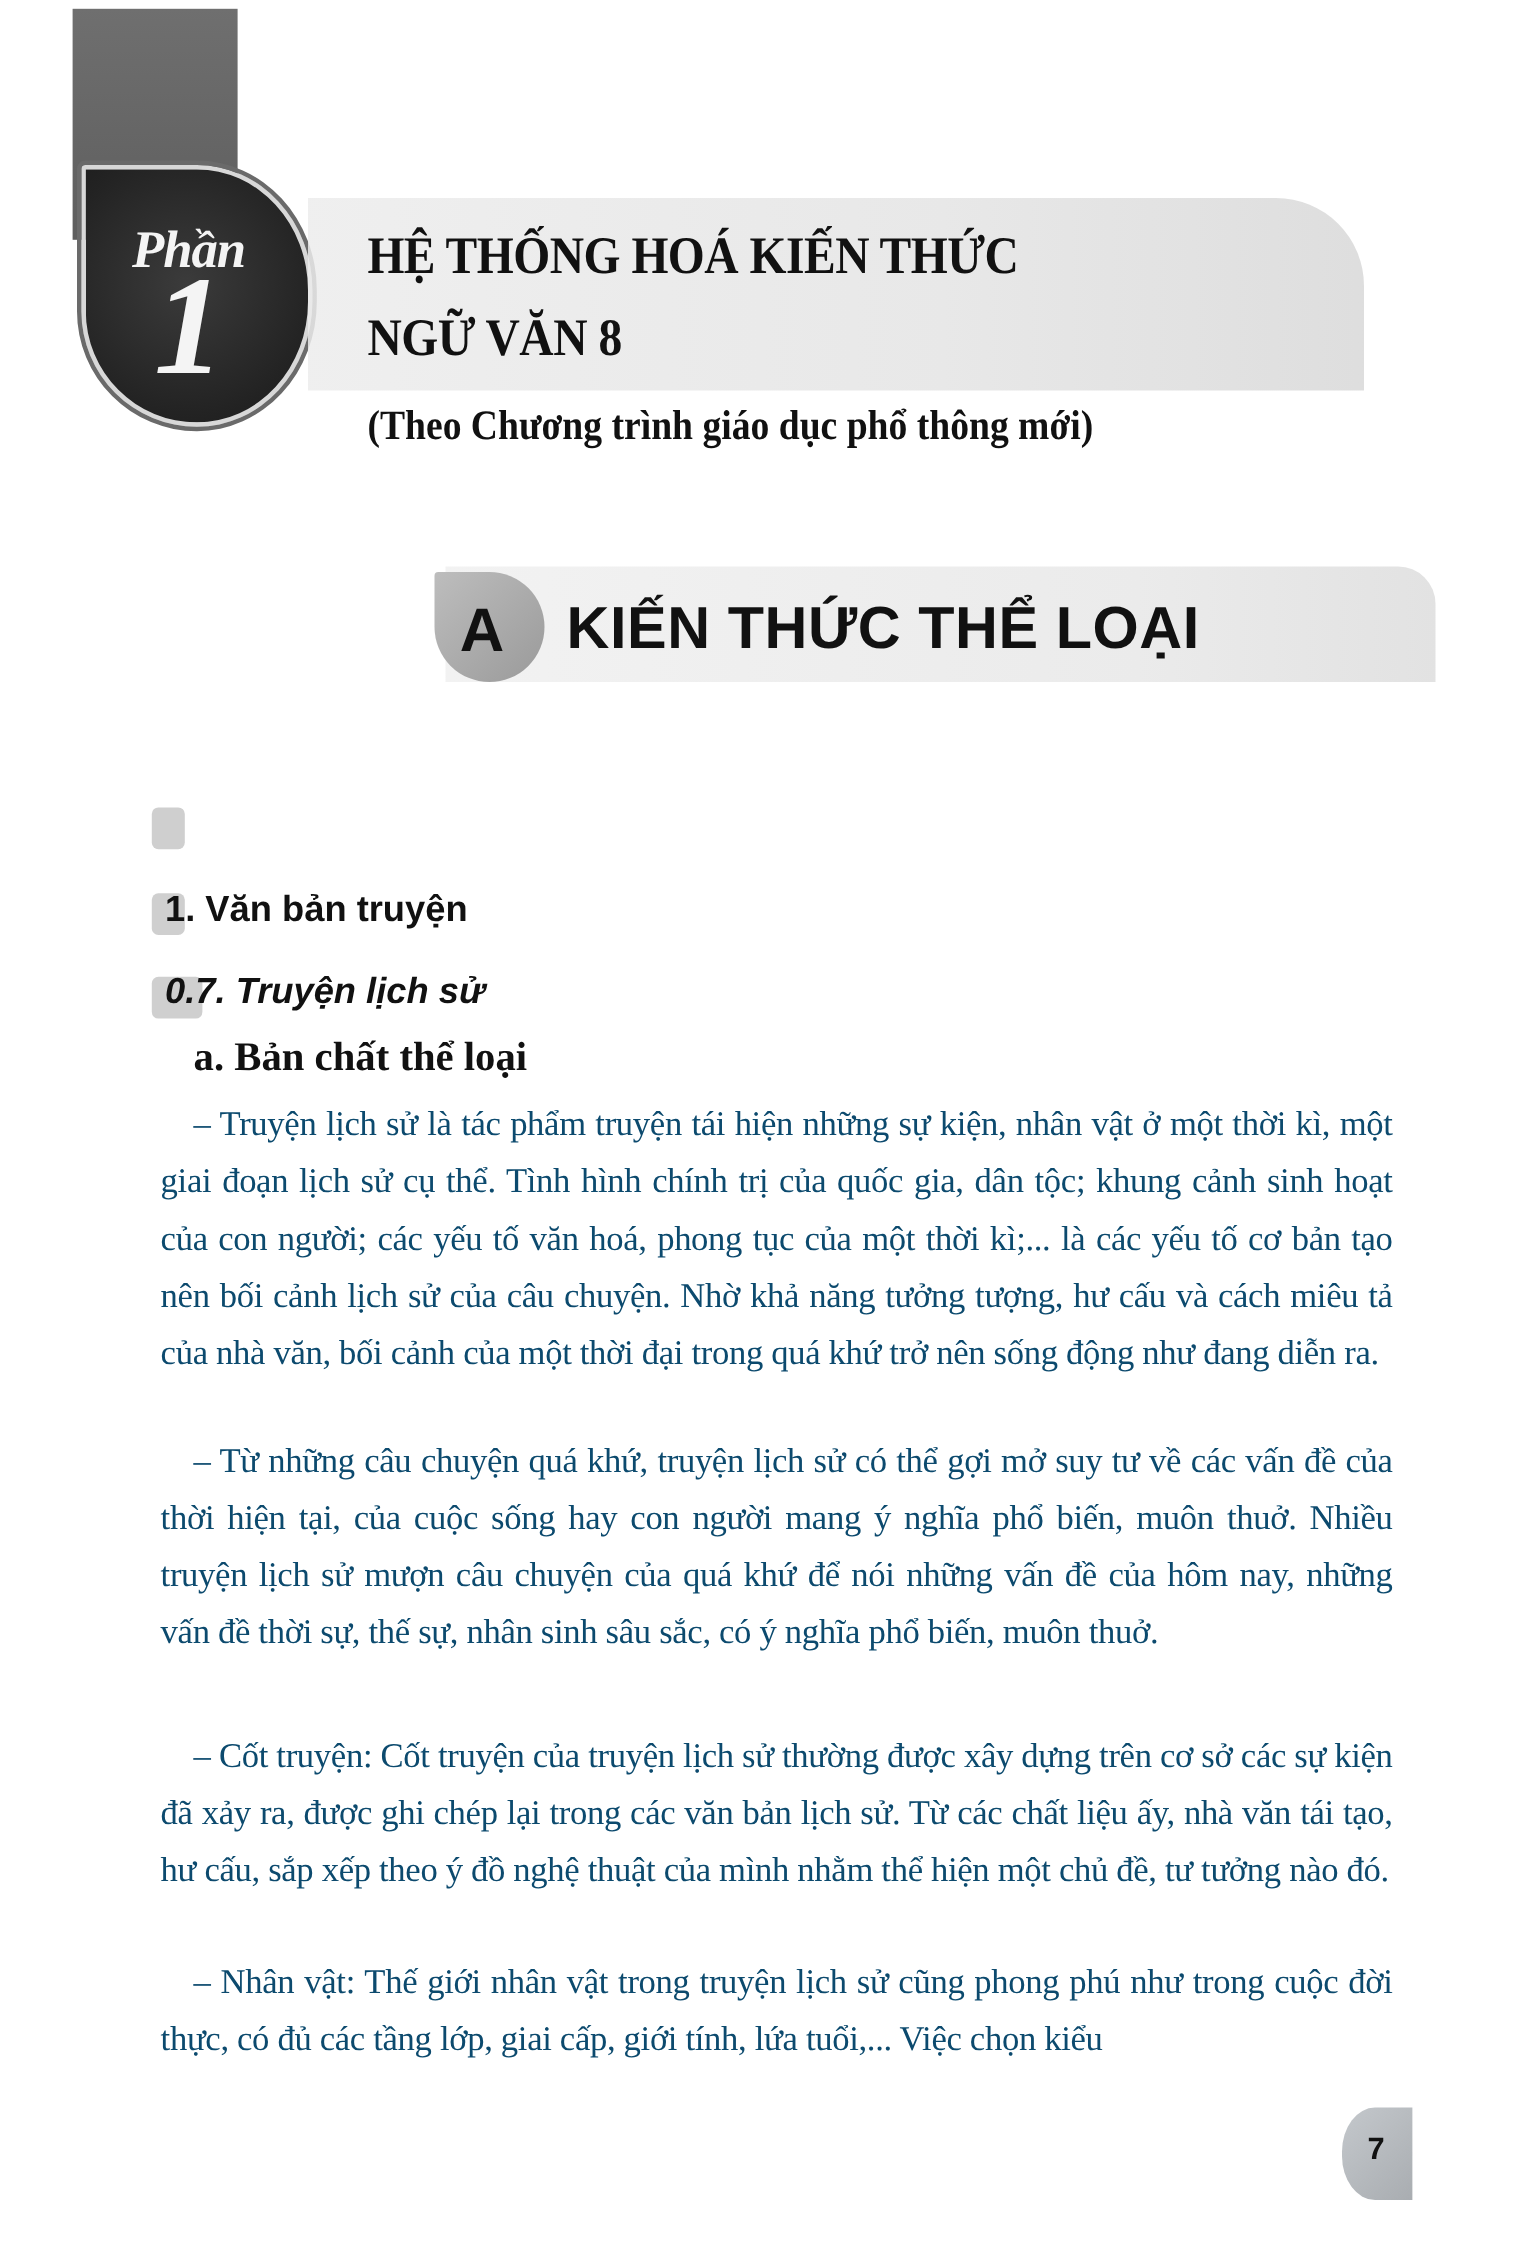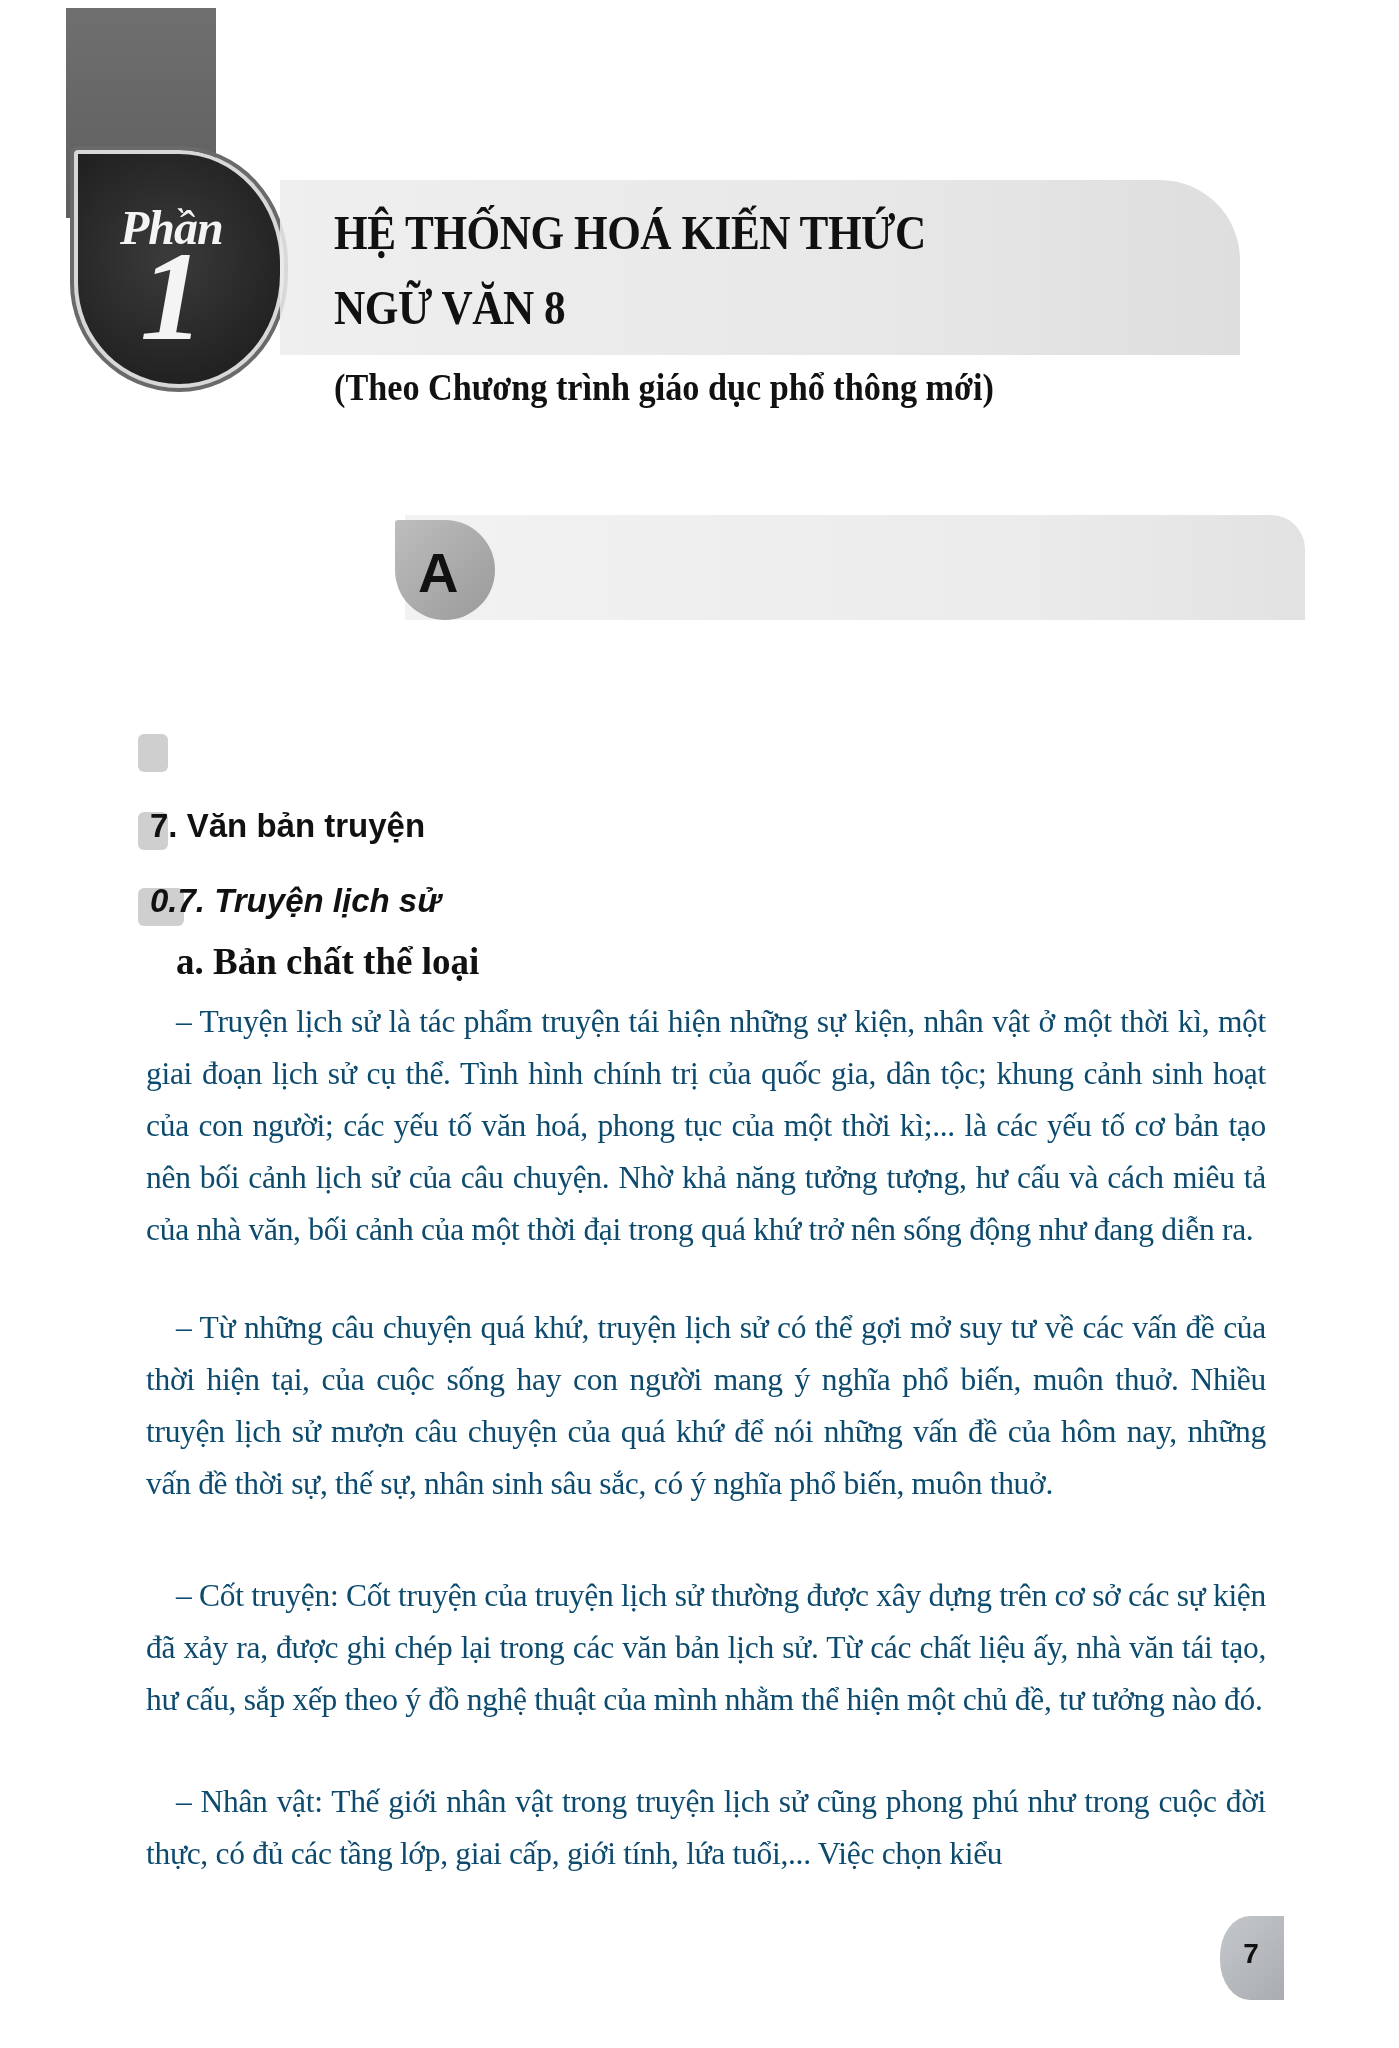"KIẾN THỨC THỂ LOẠI" div.section-title { html: none -> <div>KIẾN THỨC THỂ LOẠI</div> }
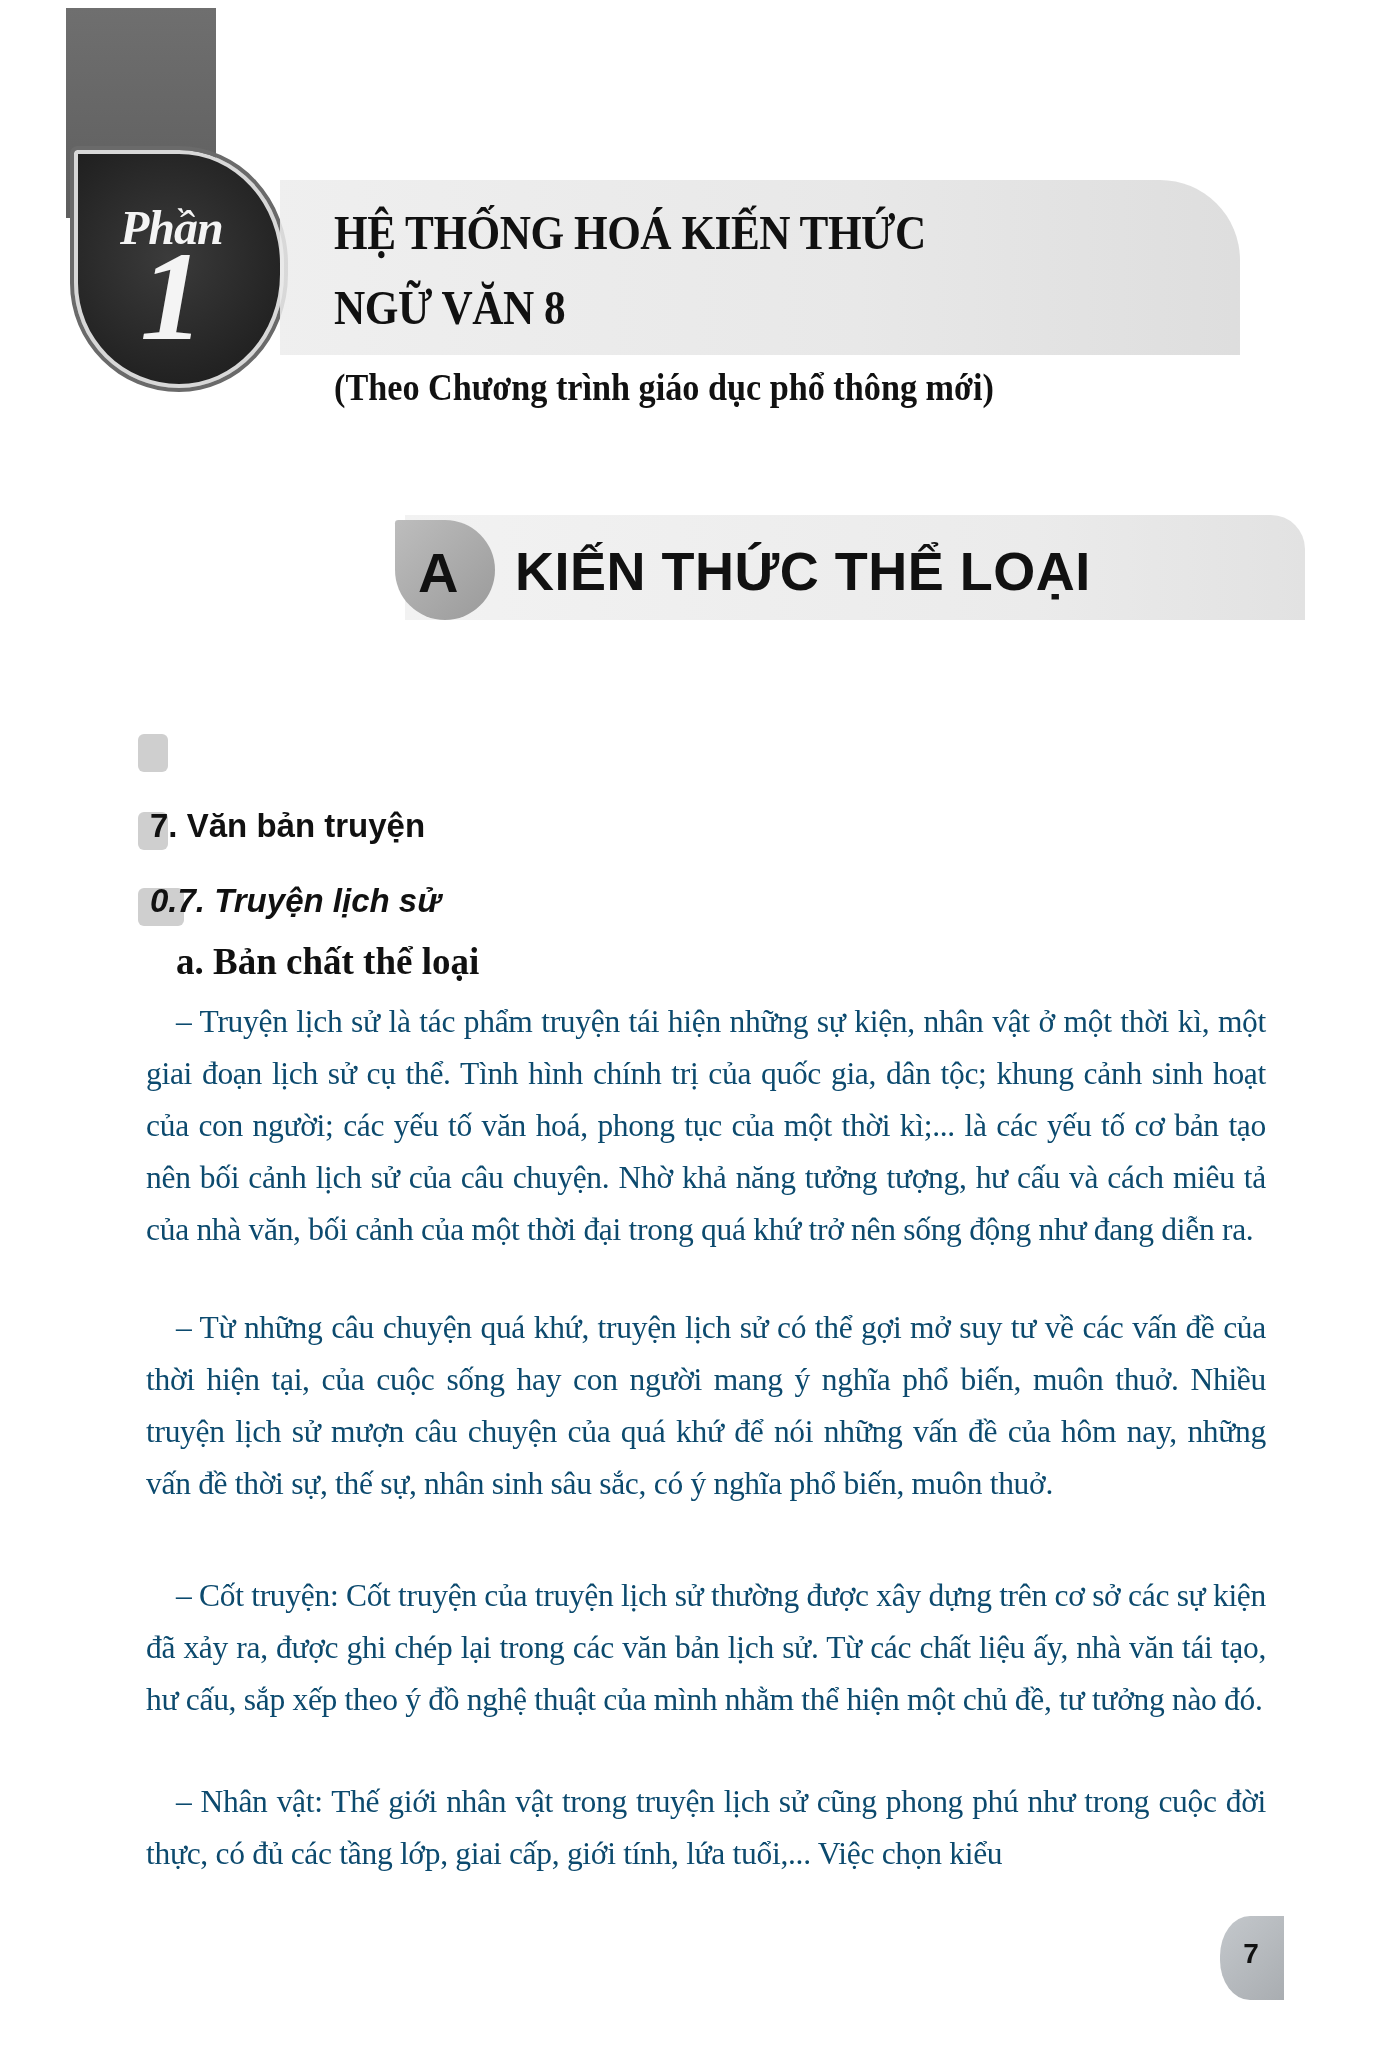"7. Văn bản truyện" div.h2 { text: 7 -> 1 }
